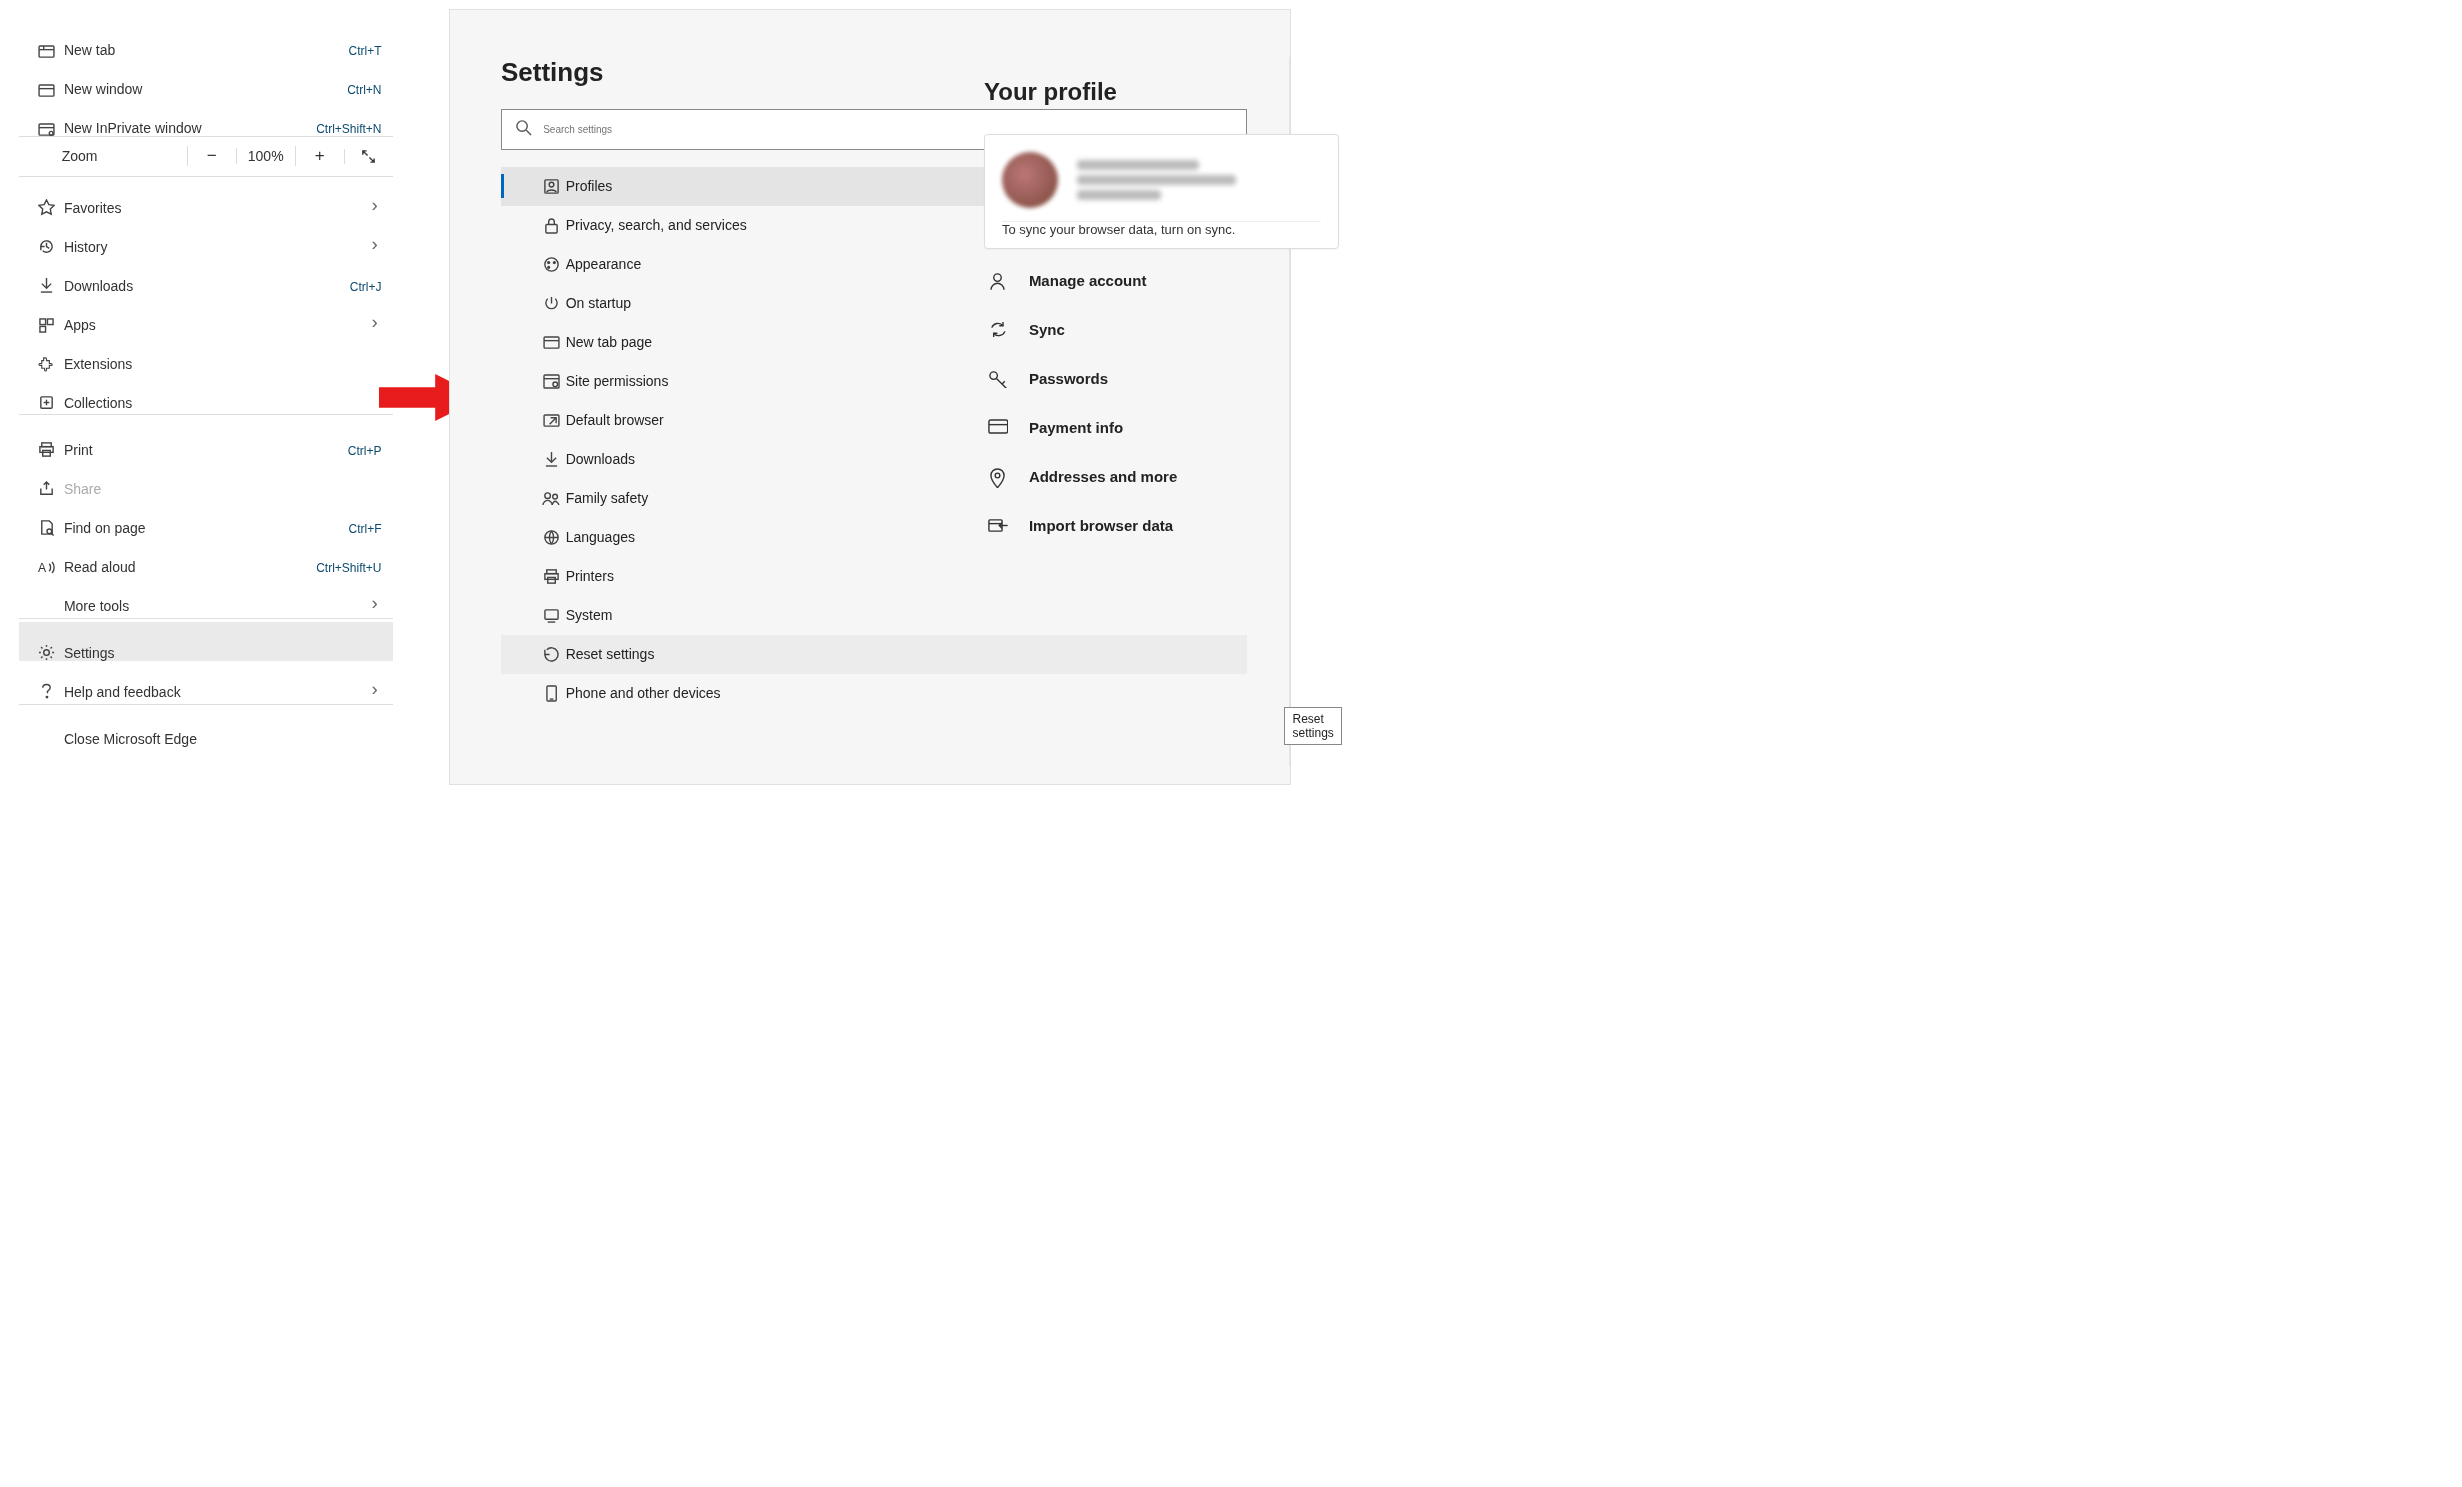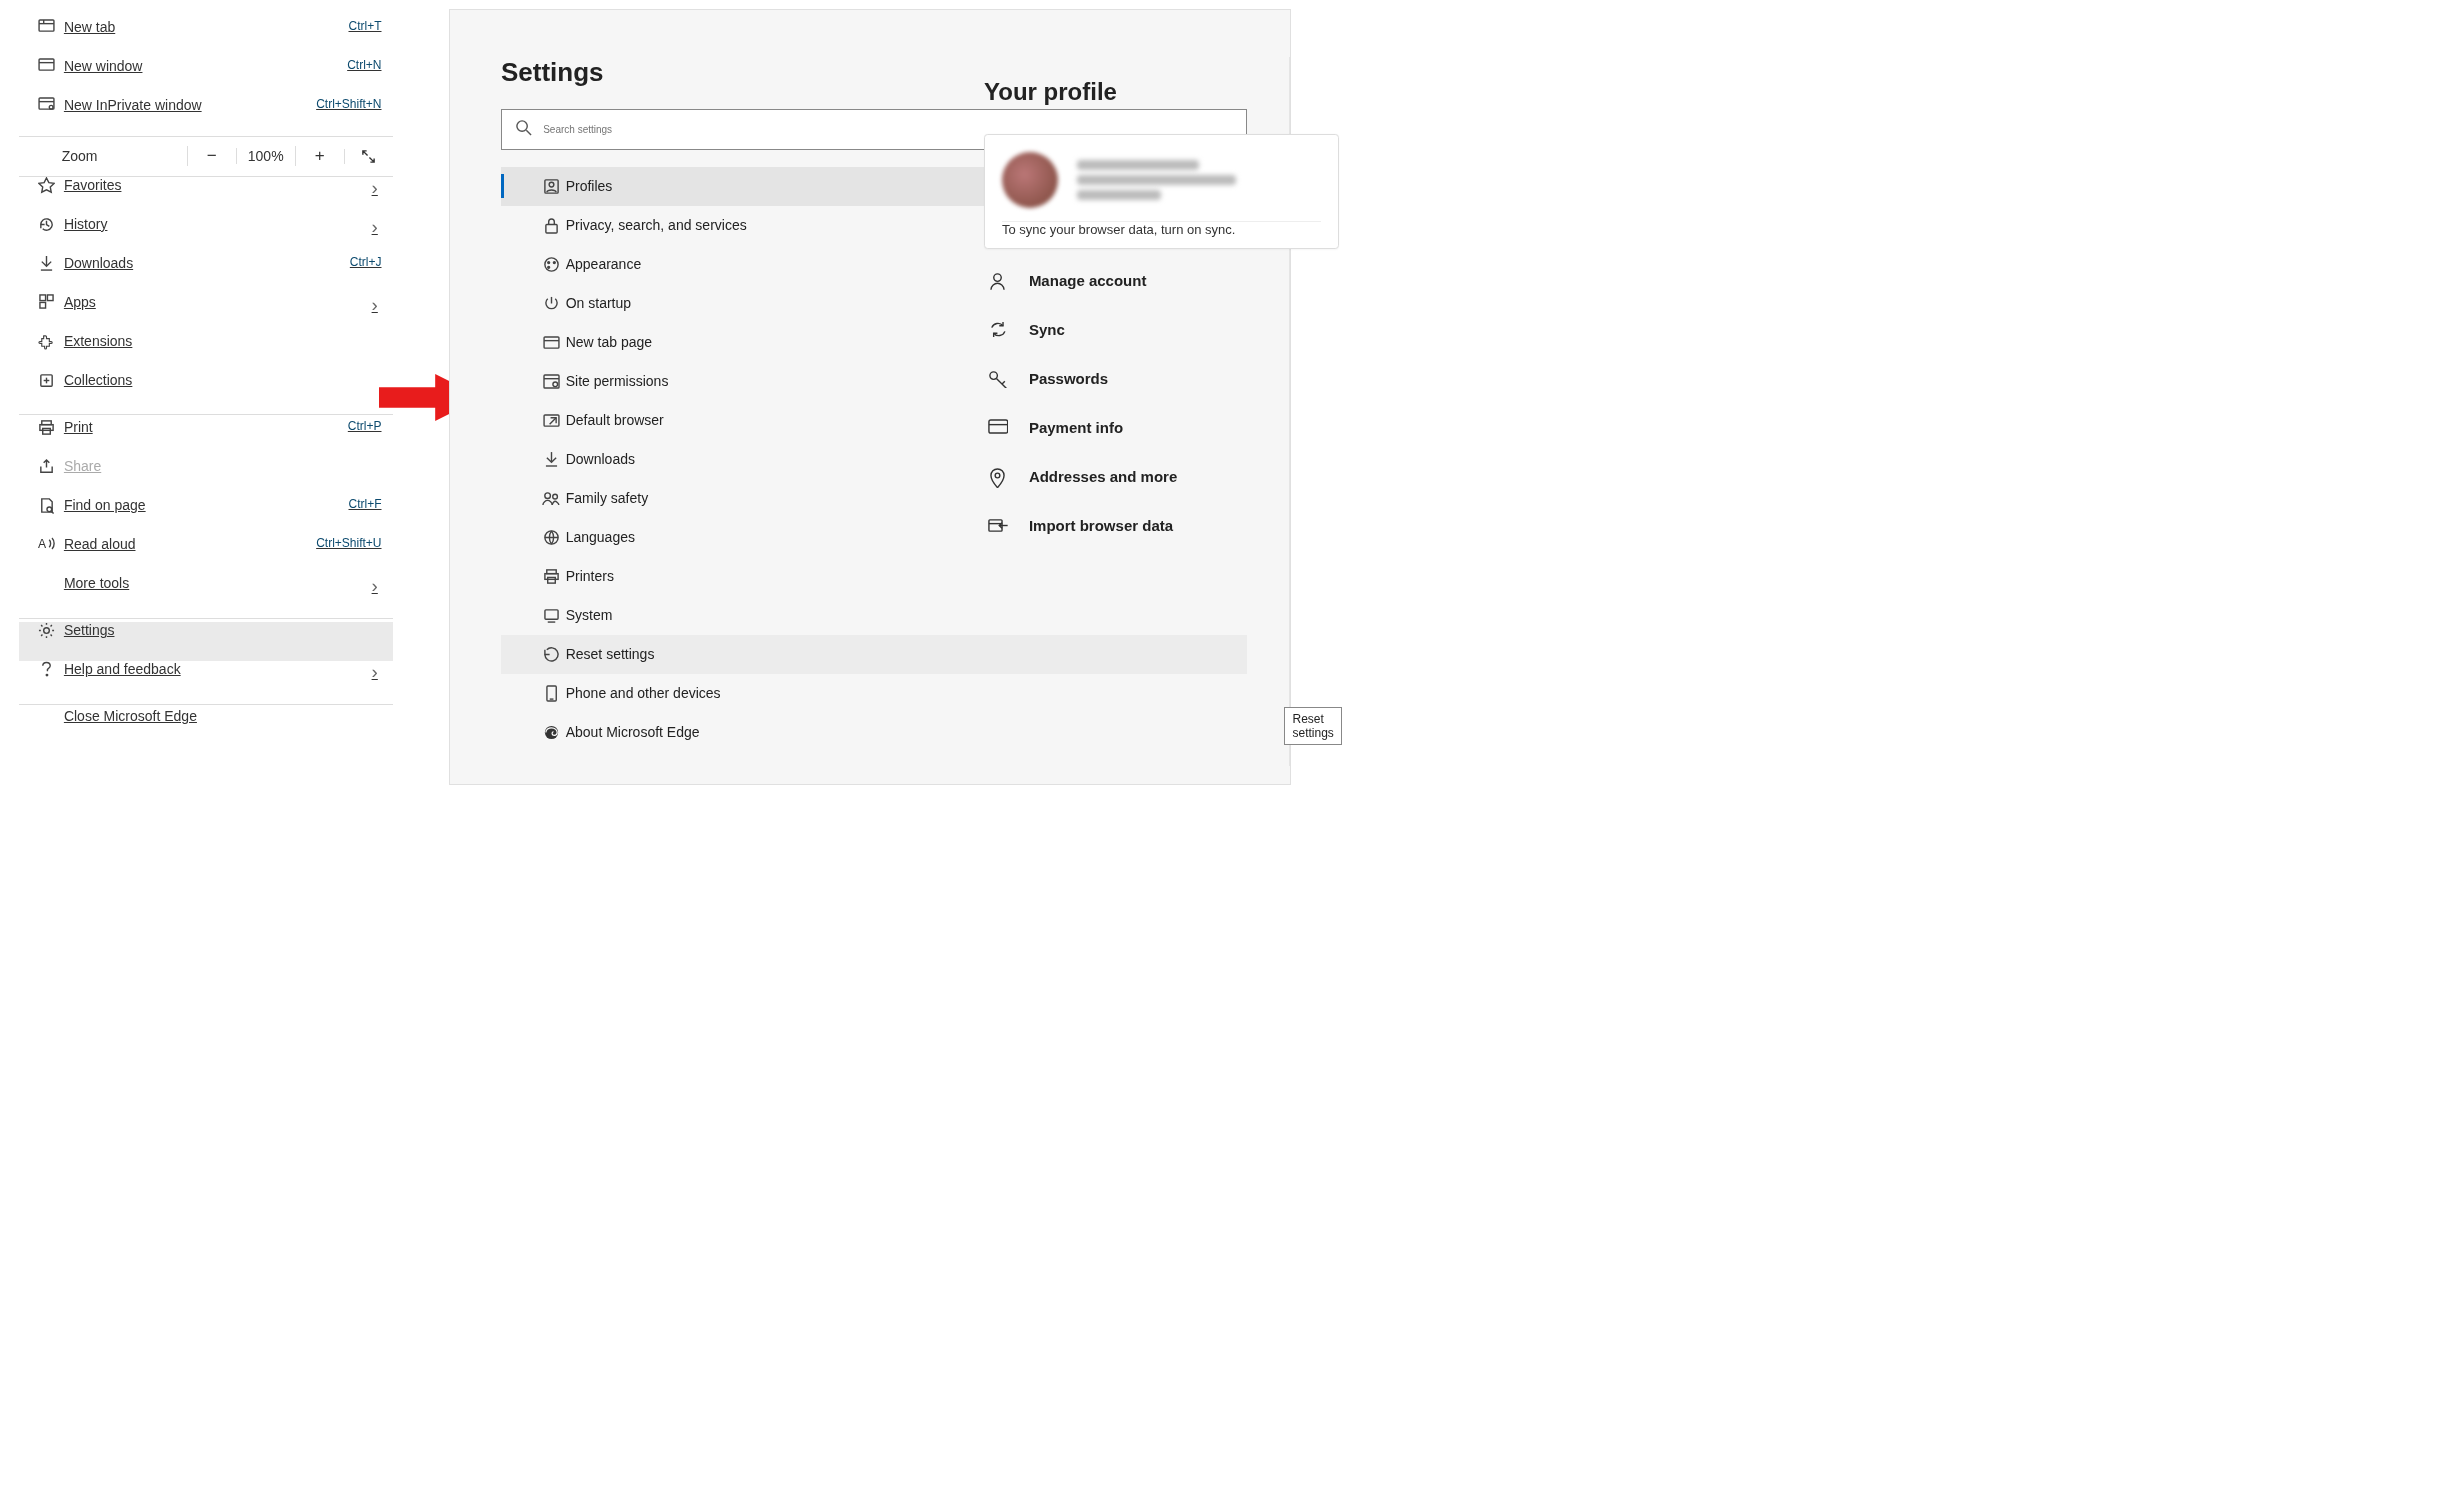"New tab" .edge-menu .row { align-items: flex-start -> flex-end; text-decoration: underline -> none }
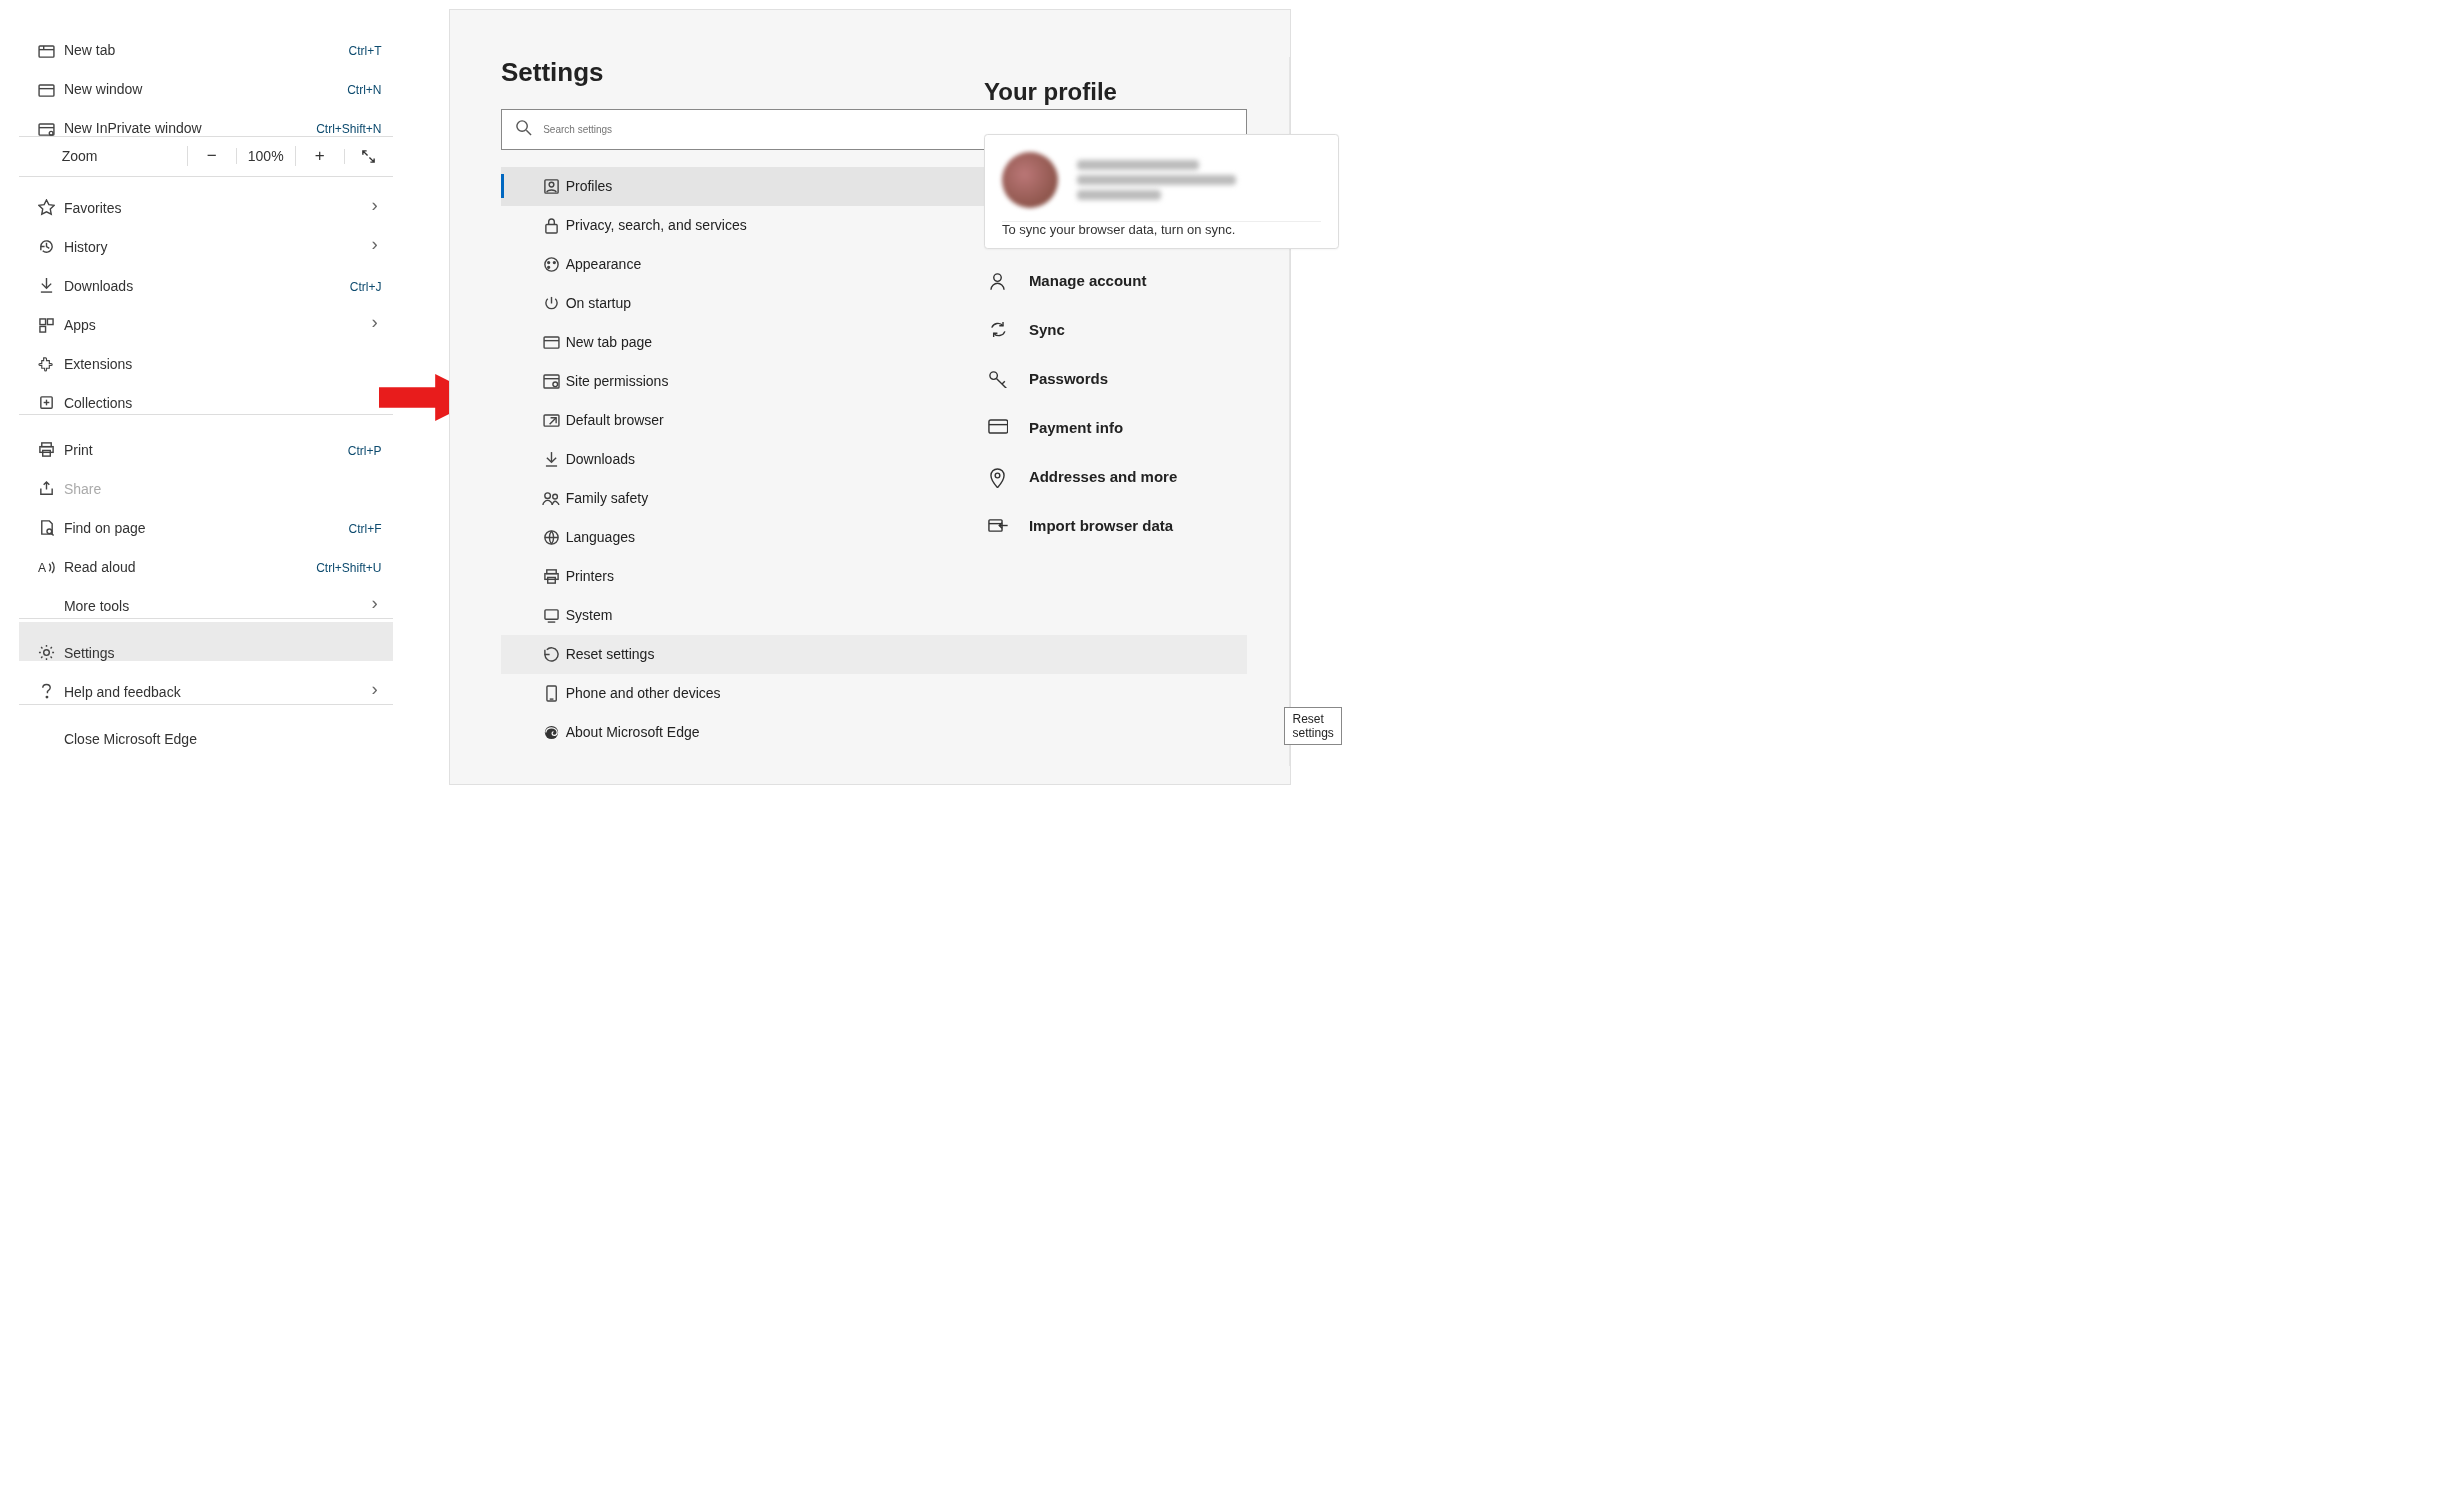"About Microsoft Edge" div.nav-item { html: <div> <span> <svg> <circle></circle> <path></path> </svg> </span> <span>About Microsoft Edge</span> </div> -> none }
